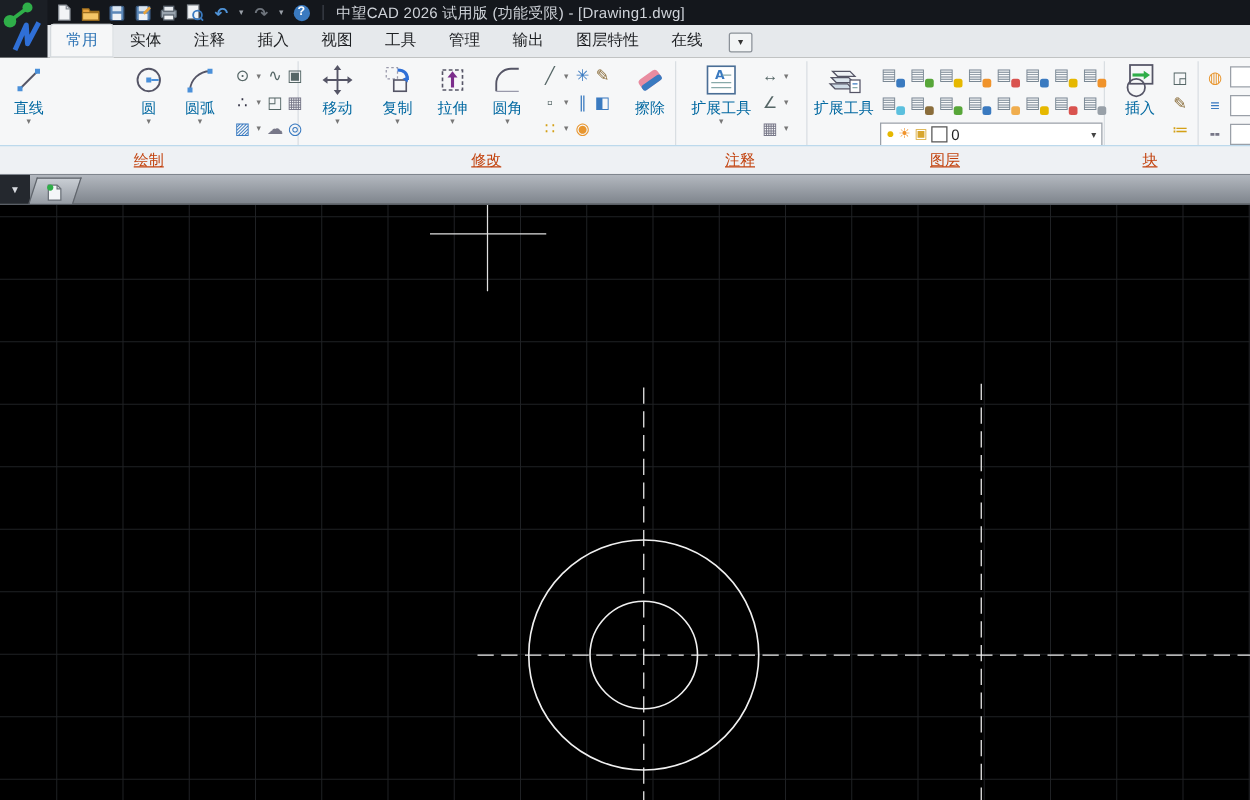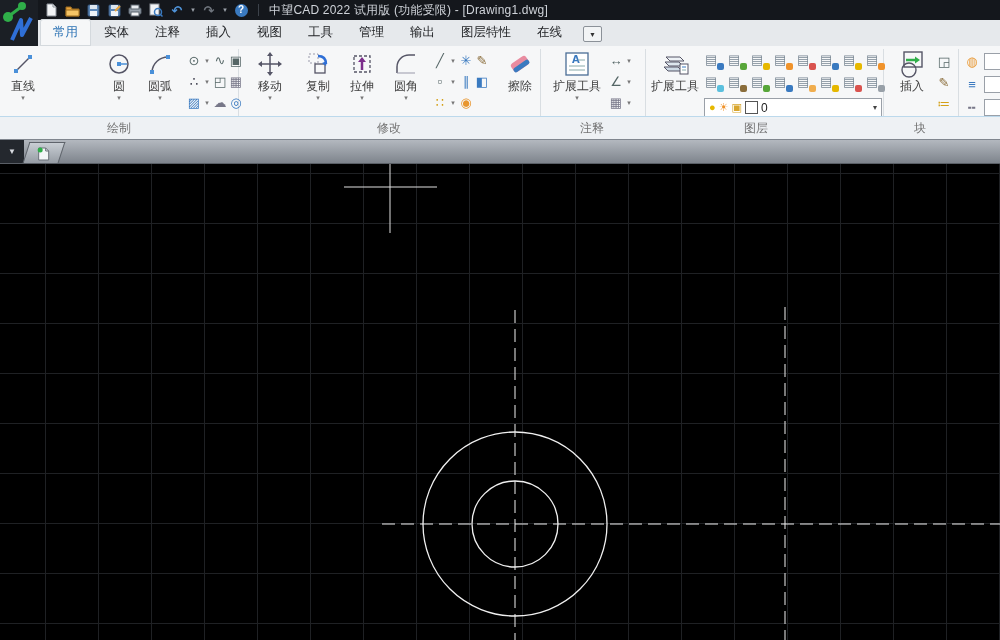"中望CAD 2022 试用版 (功能受限) -" div { text: 2022 -> 2026 }
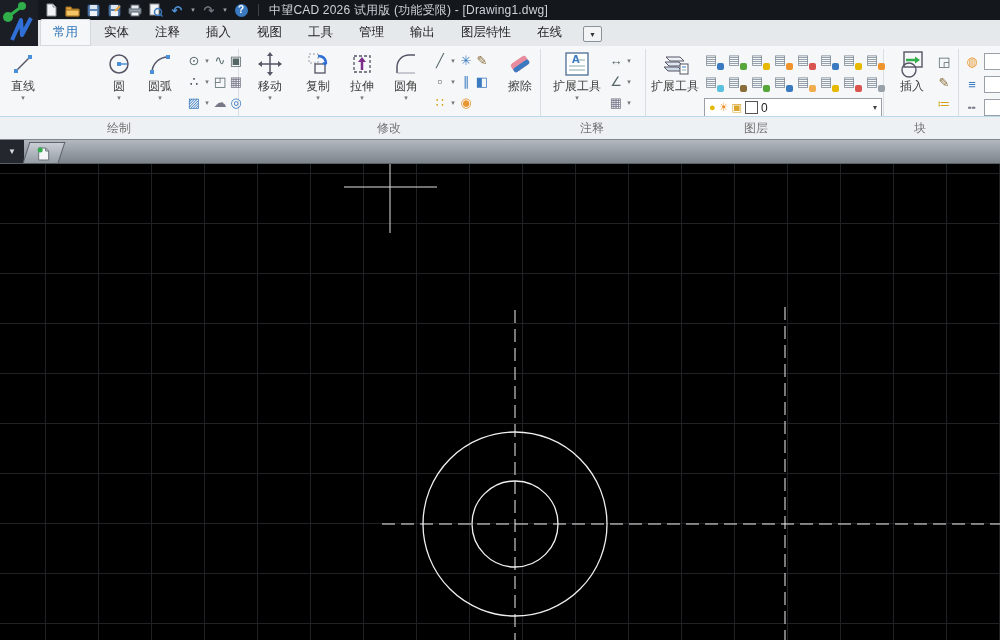"直线" .bigbtn .lbl { color: #404040 -> #0369a1 }
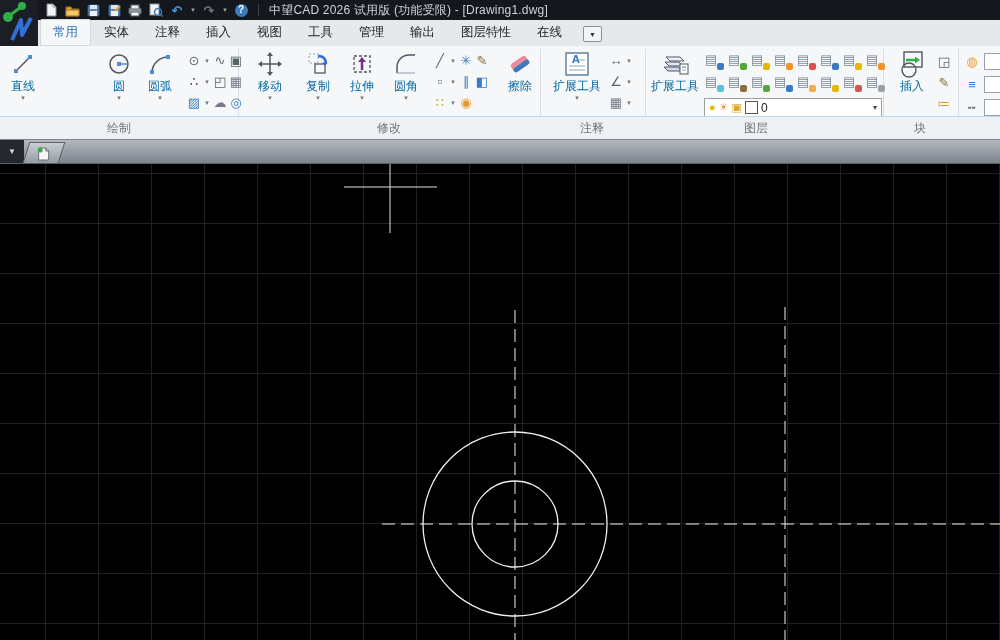"绘制" .glabel { color: #737373 -> #c2410c; text-decoration: none -> underline }
